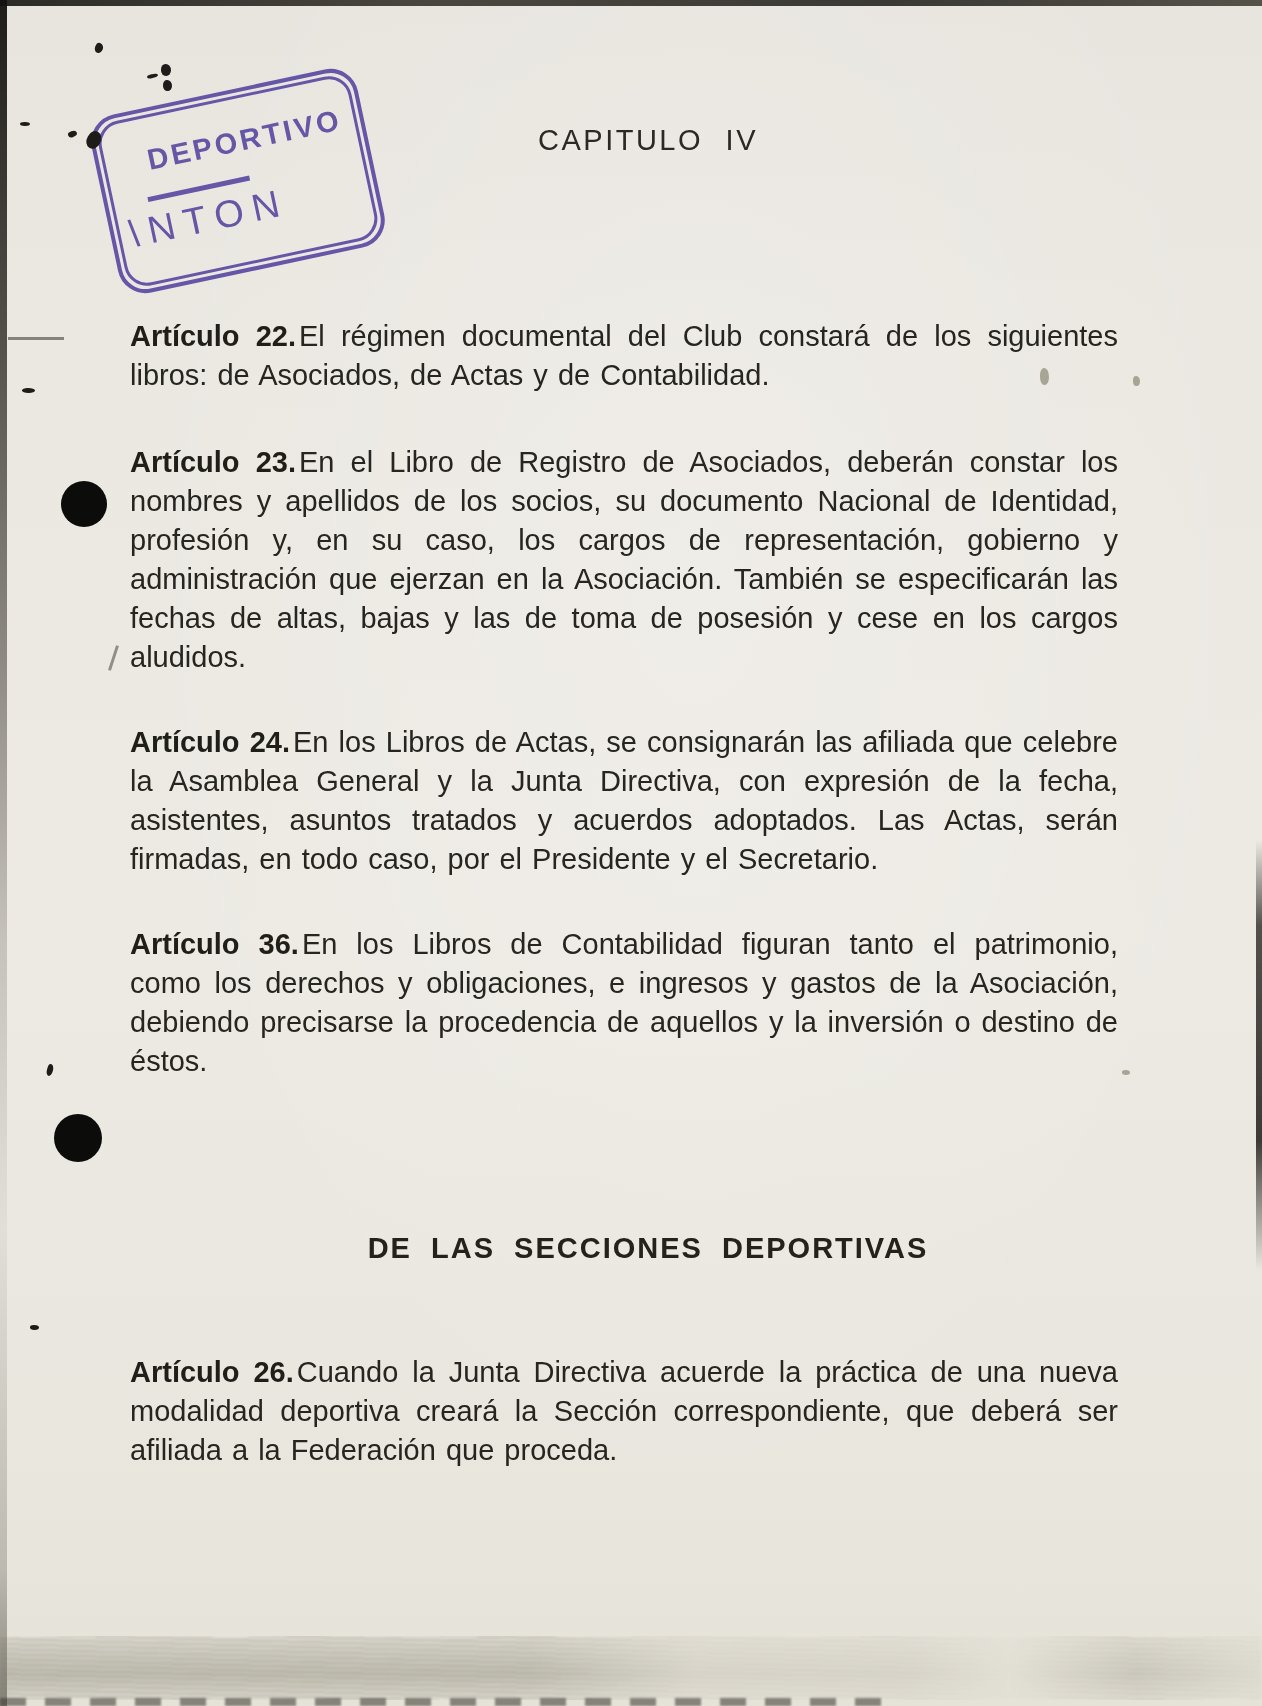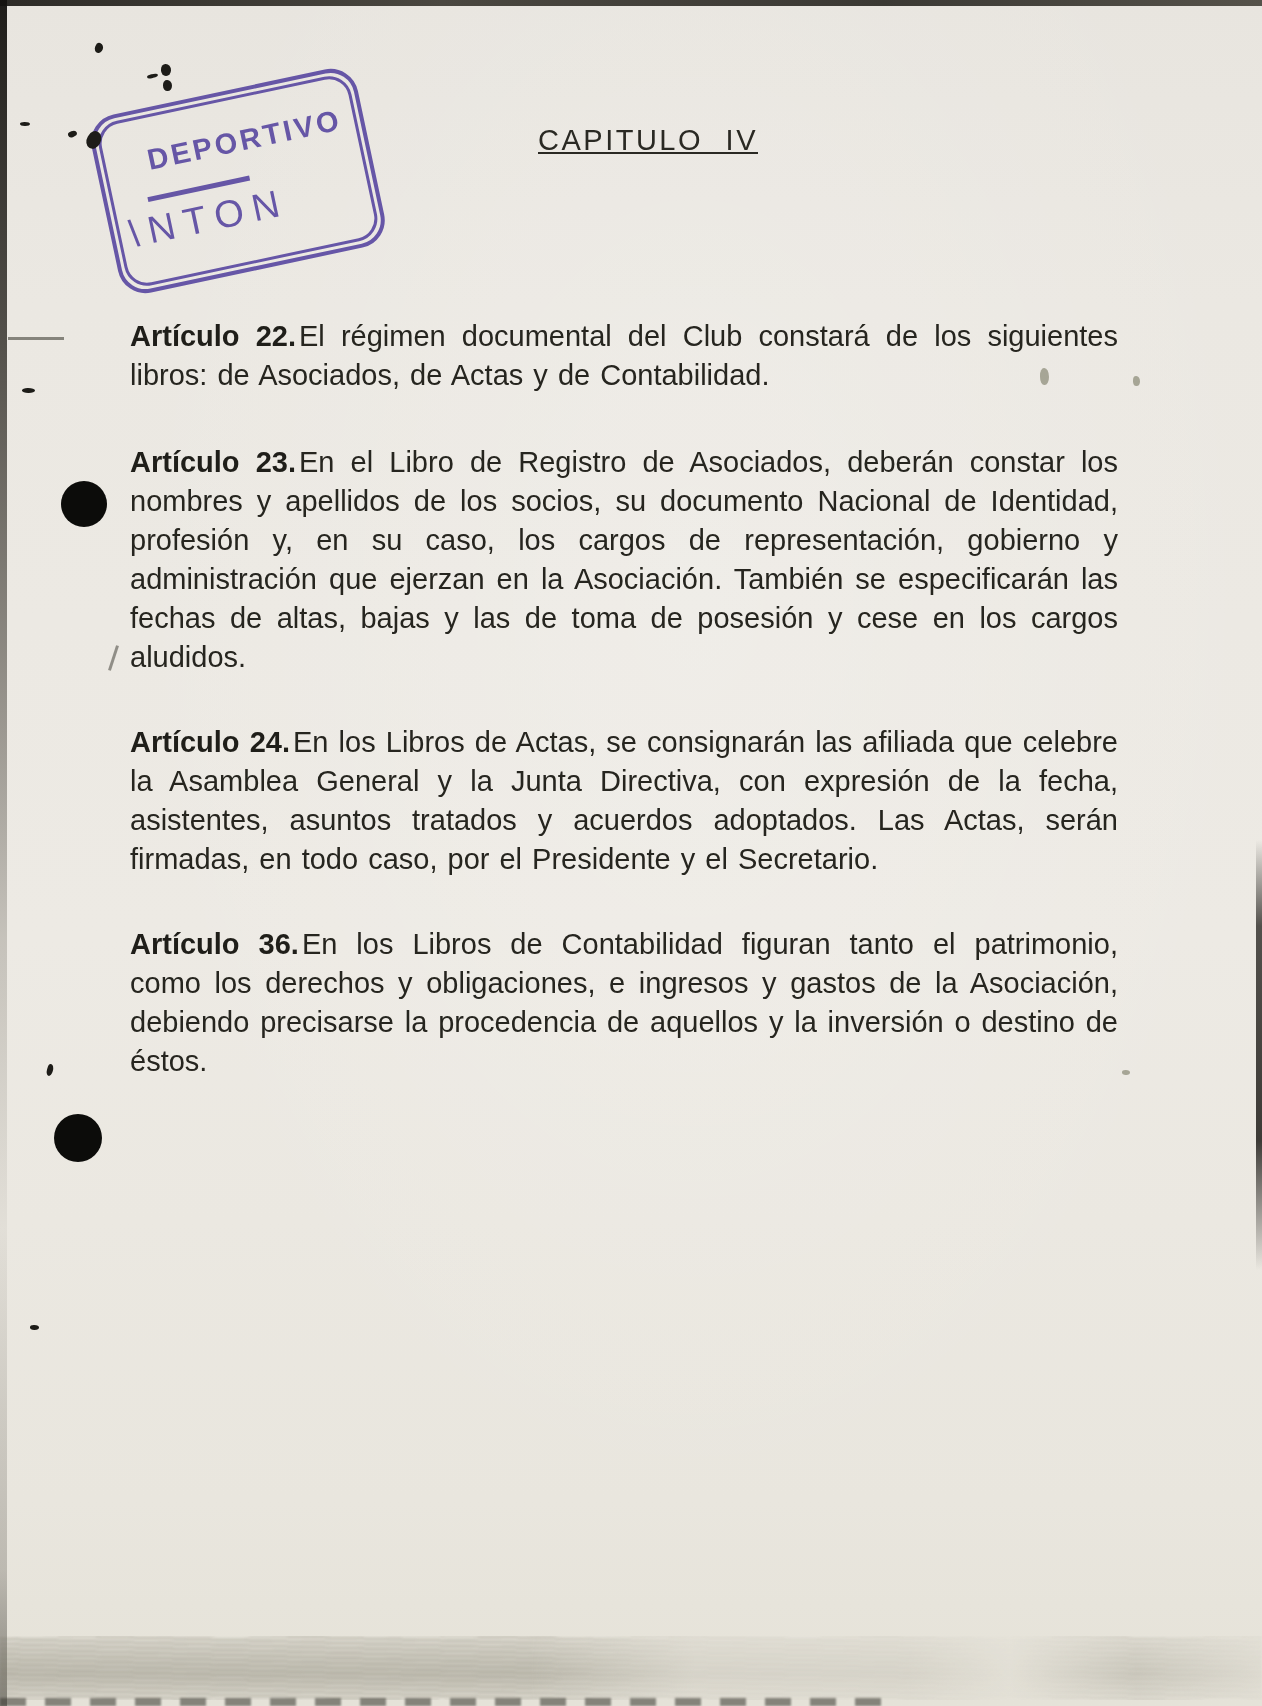"CAPITULO IV" div.heading { text-decoration: underline -> none }
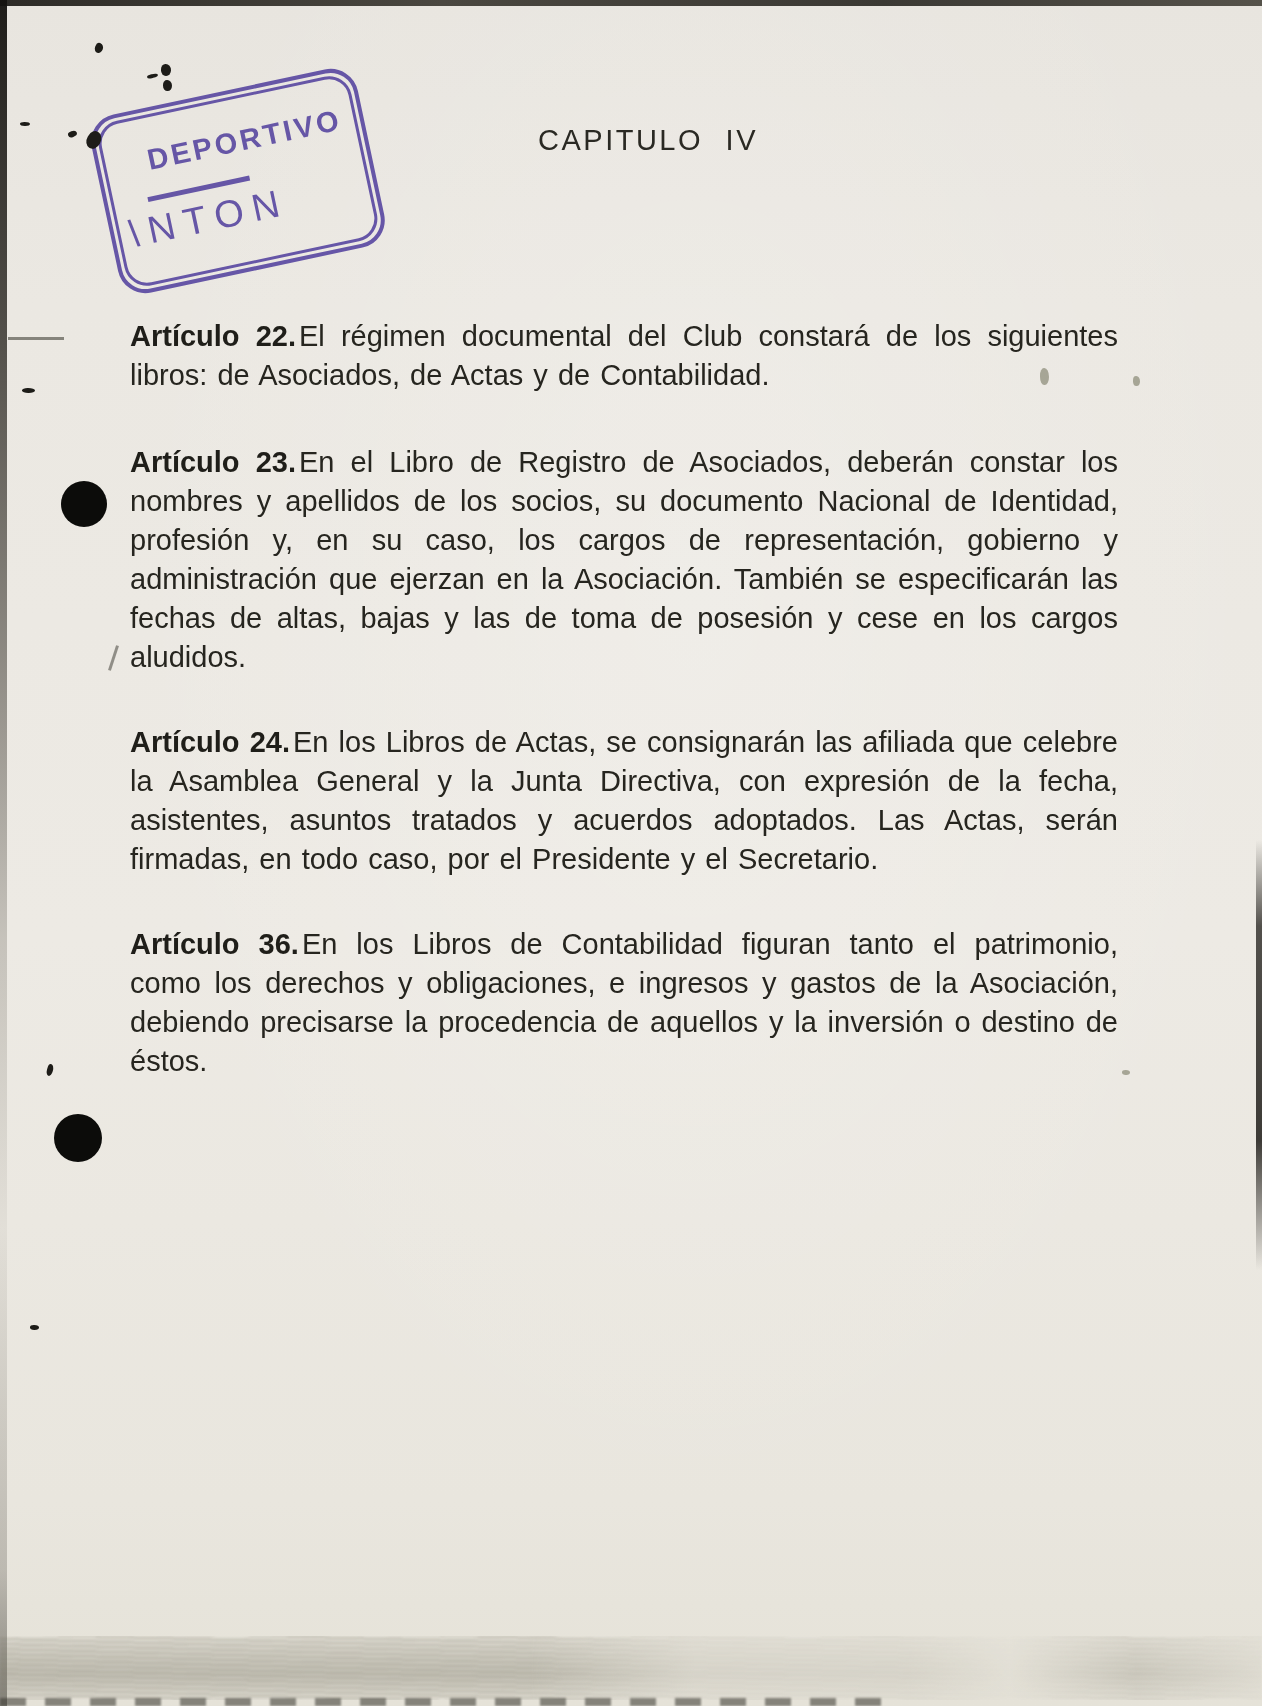"DE LAS SECCIONES DEPORTIVAS" div.heading { html: none -> <div>DE LAS SECCIONES DEPORTIVAS</div> }
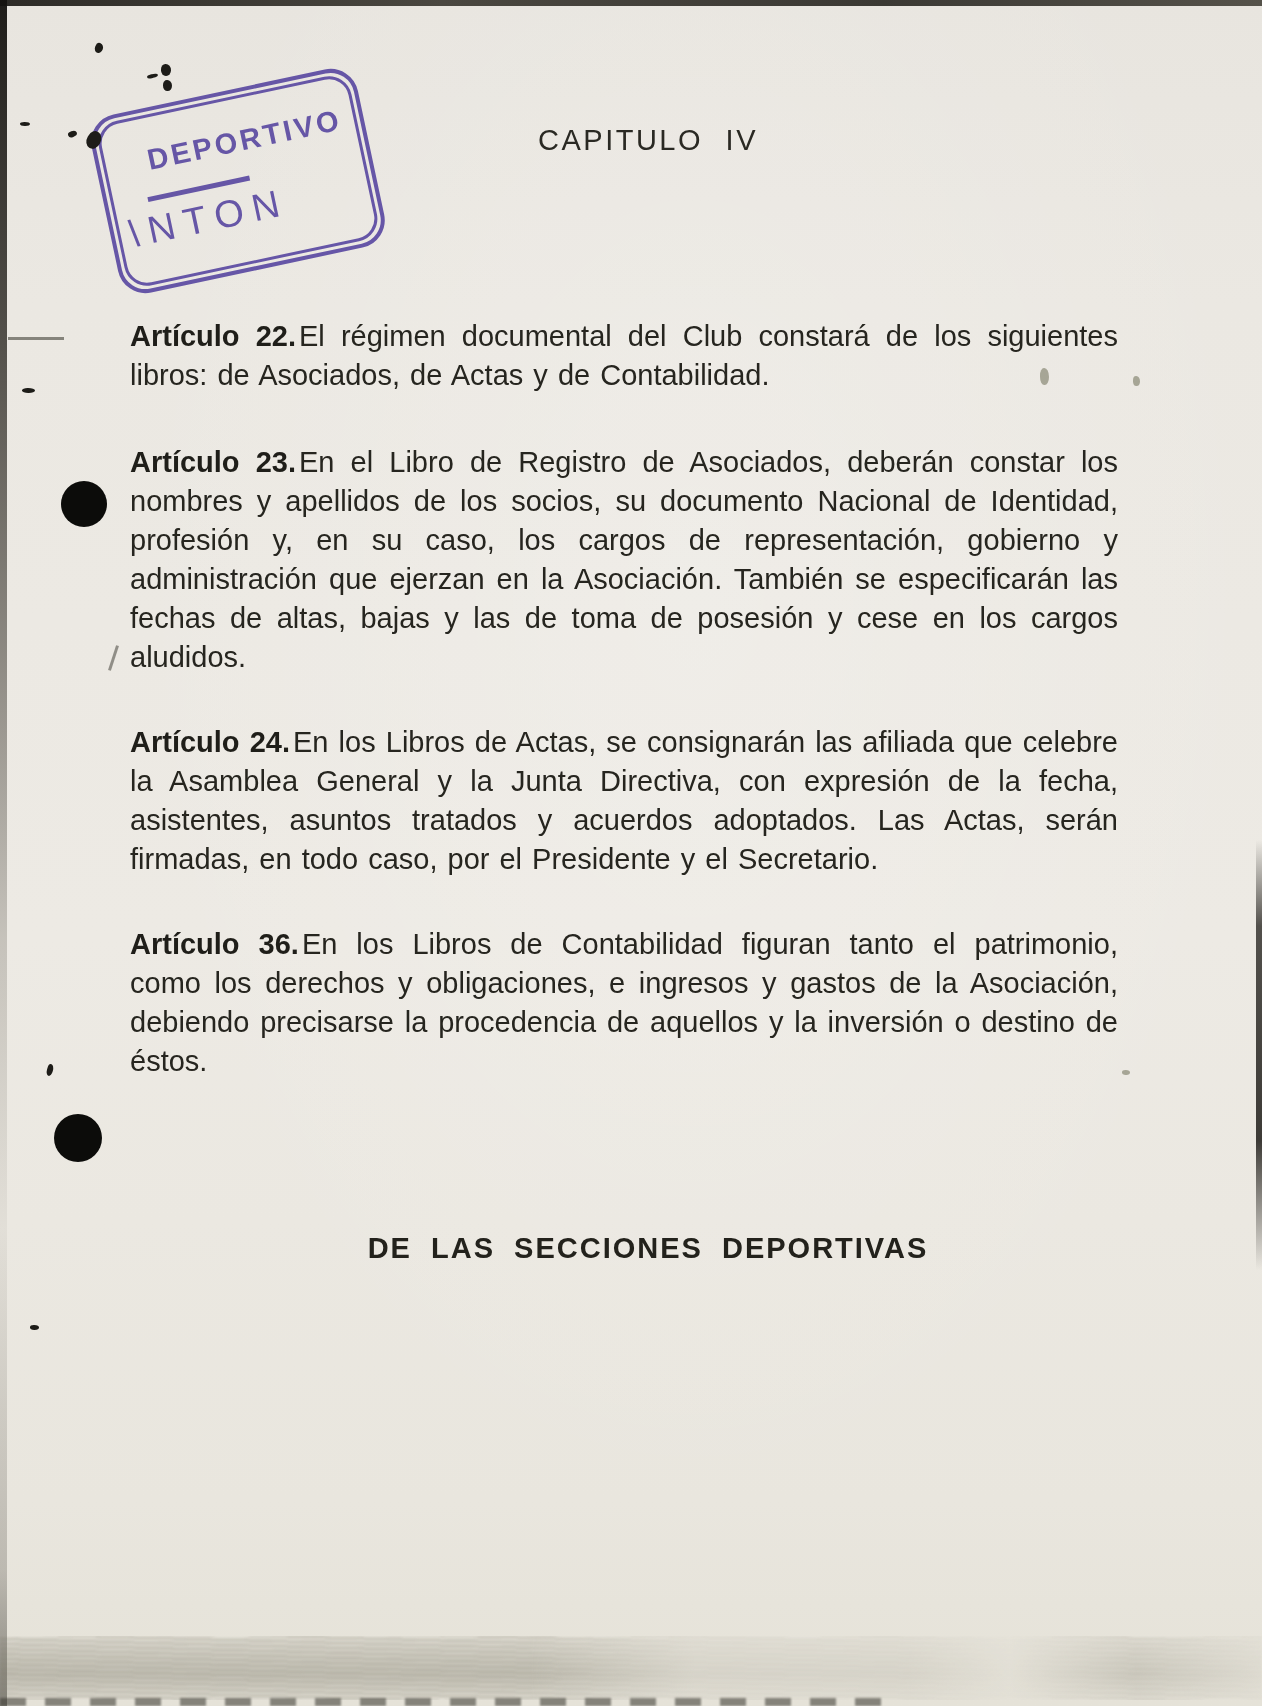"Artículo 26.Cuando la Junta Directiva" p.para { html: none -> <p><span>Artículo 26.</span><span>Cuando la Junta Directiva acuerde la práctica de una nueva modalidad deportiva creará la Sección correspondiente, que deberá ser afiliada a la Federación que proceda.</span></p> }
